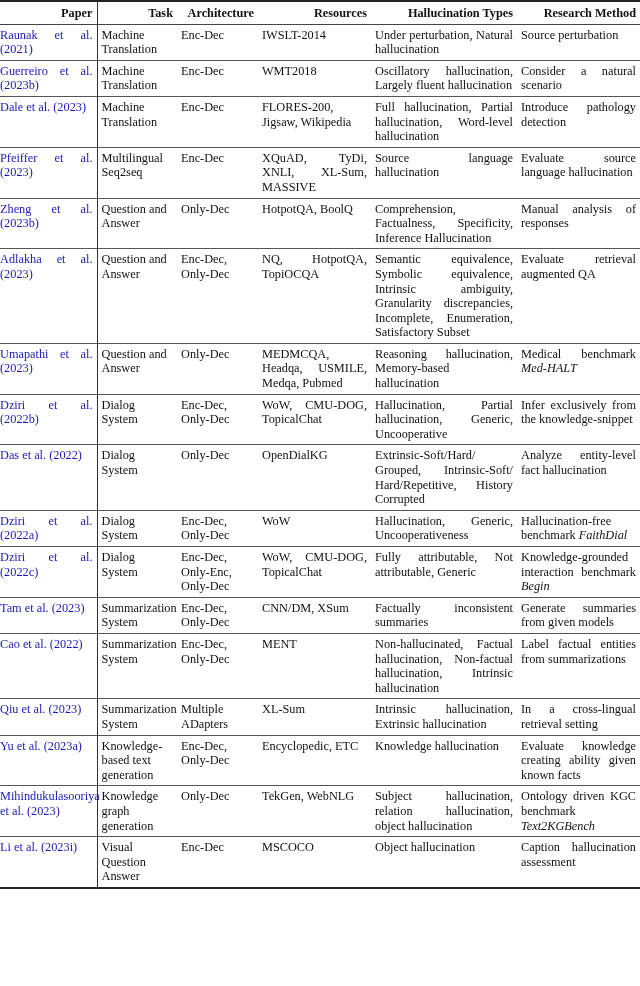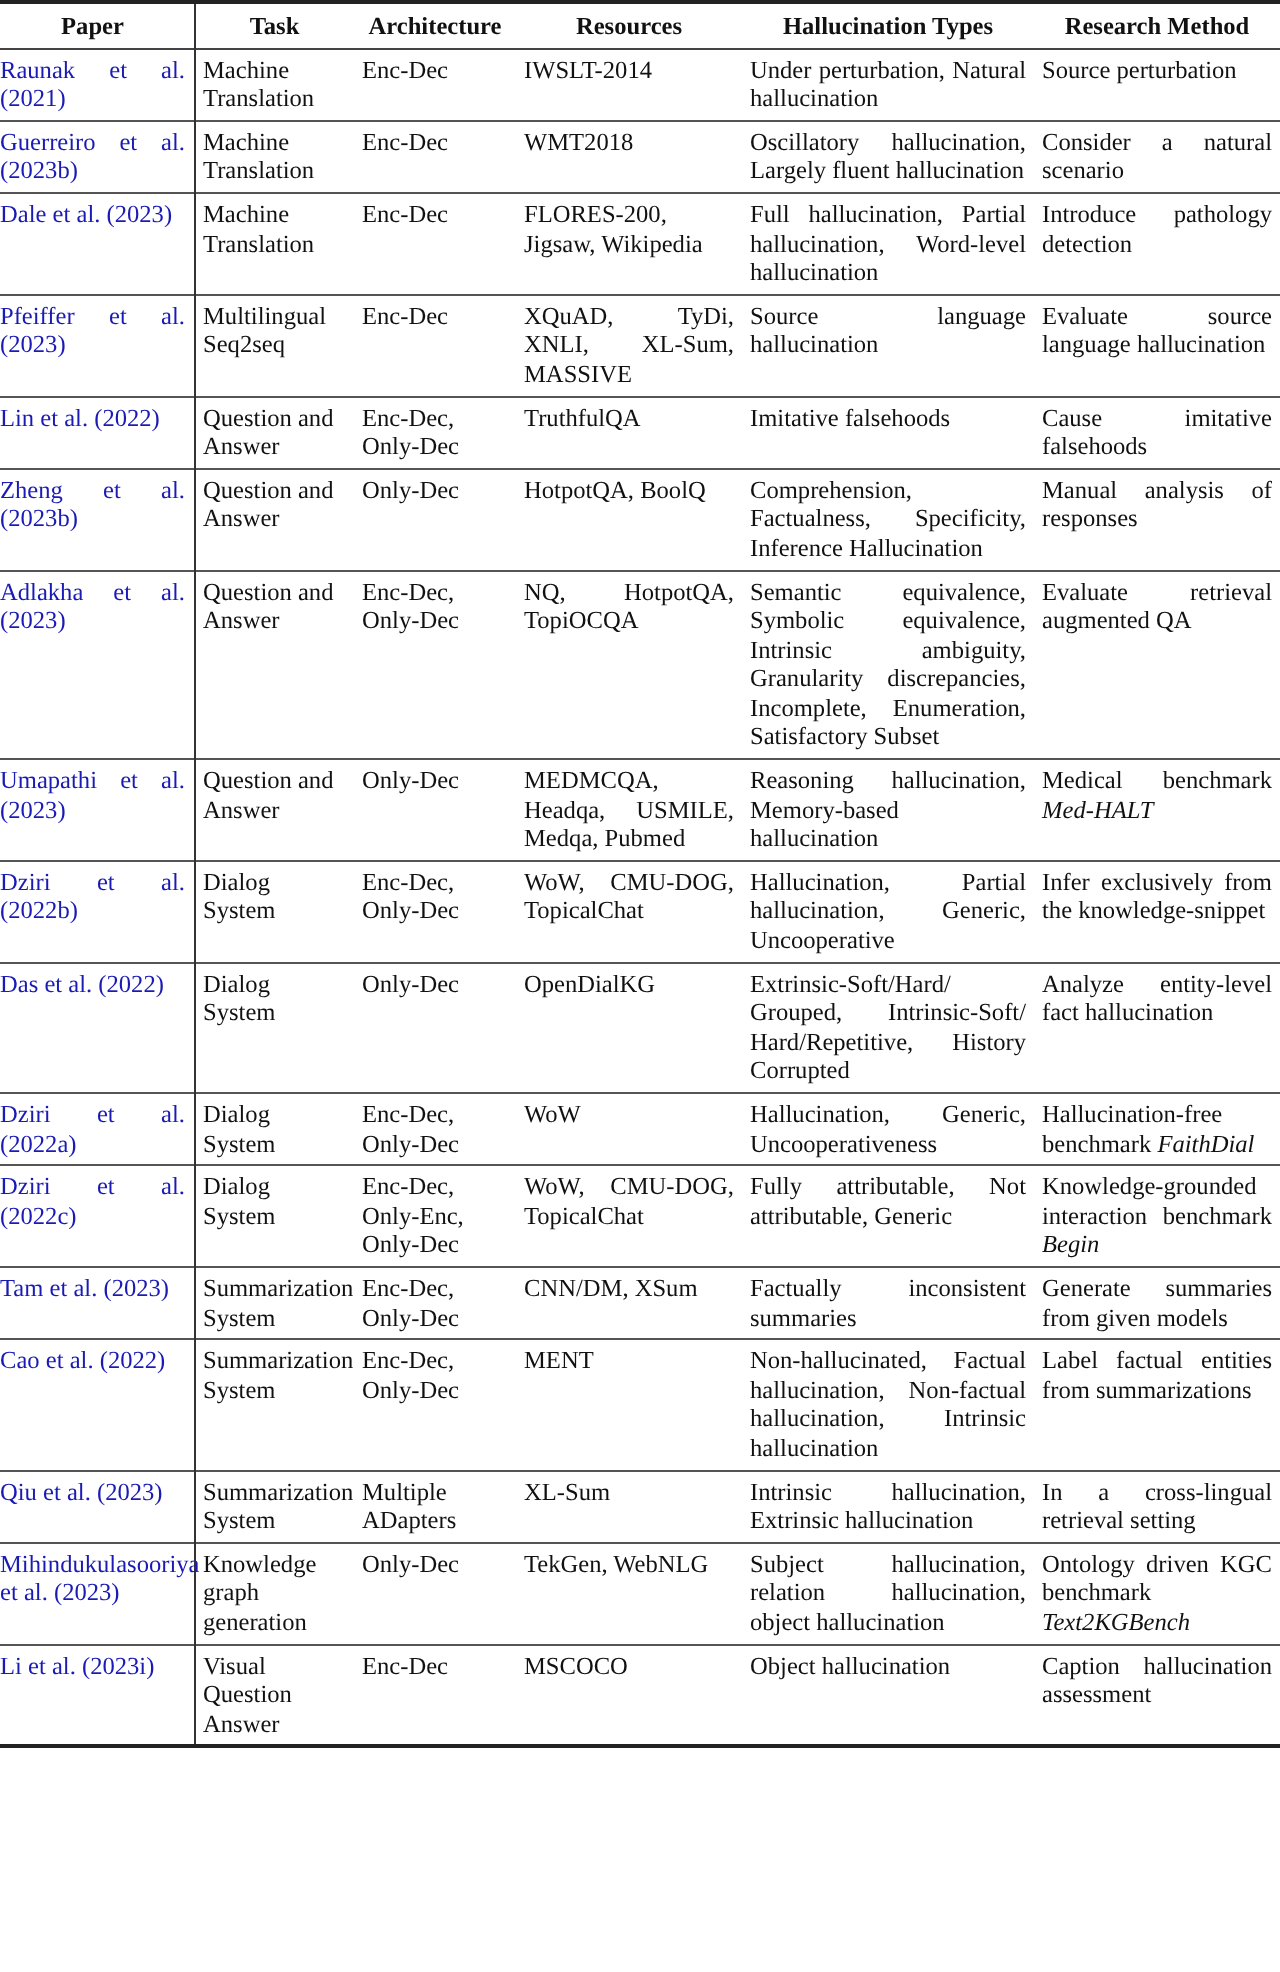"Paper" th { text-align: center -> right }
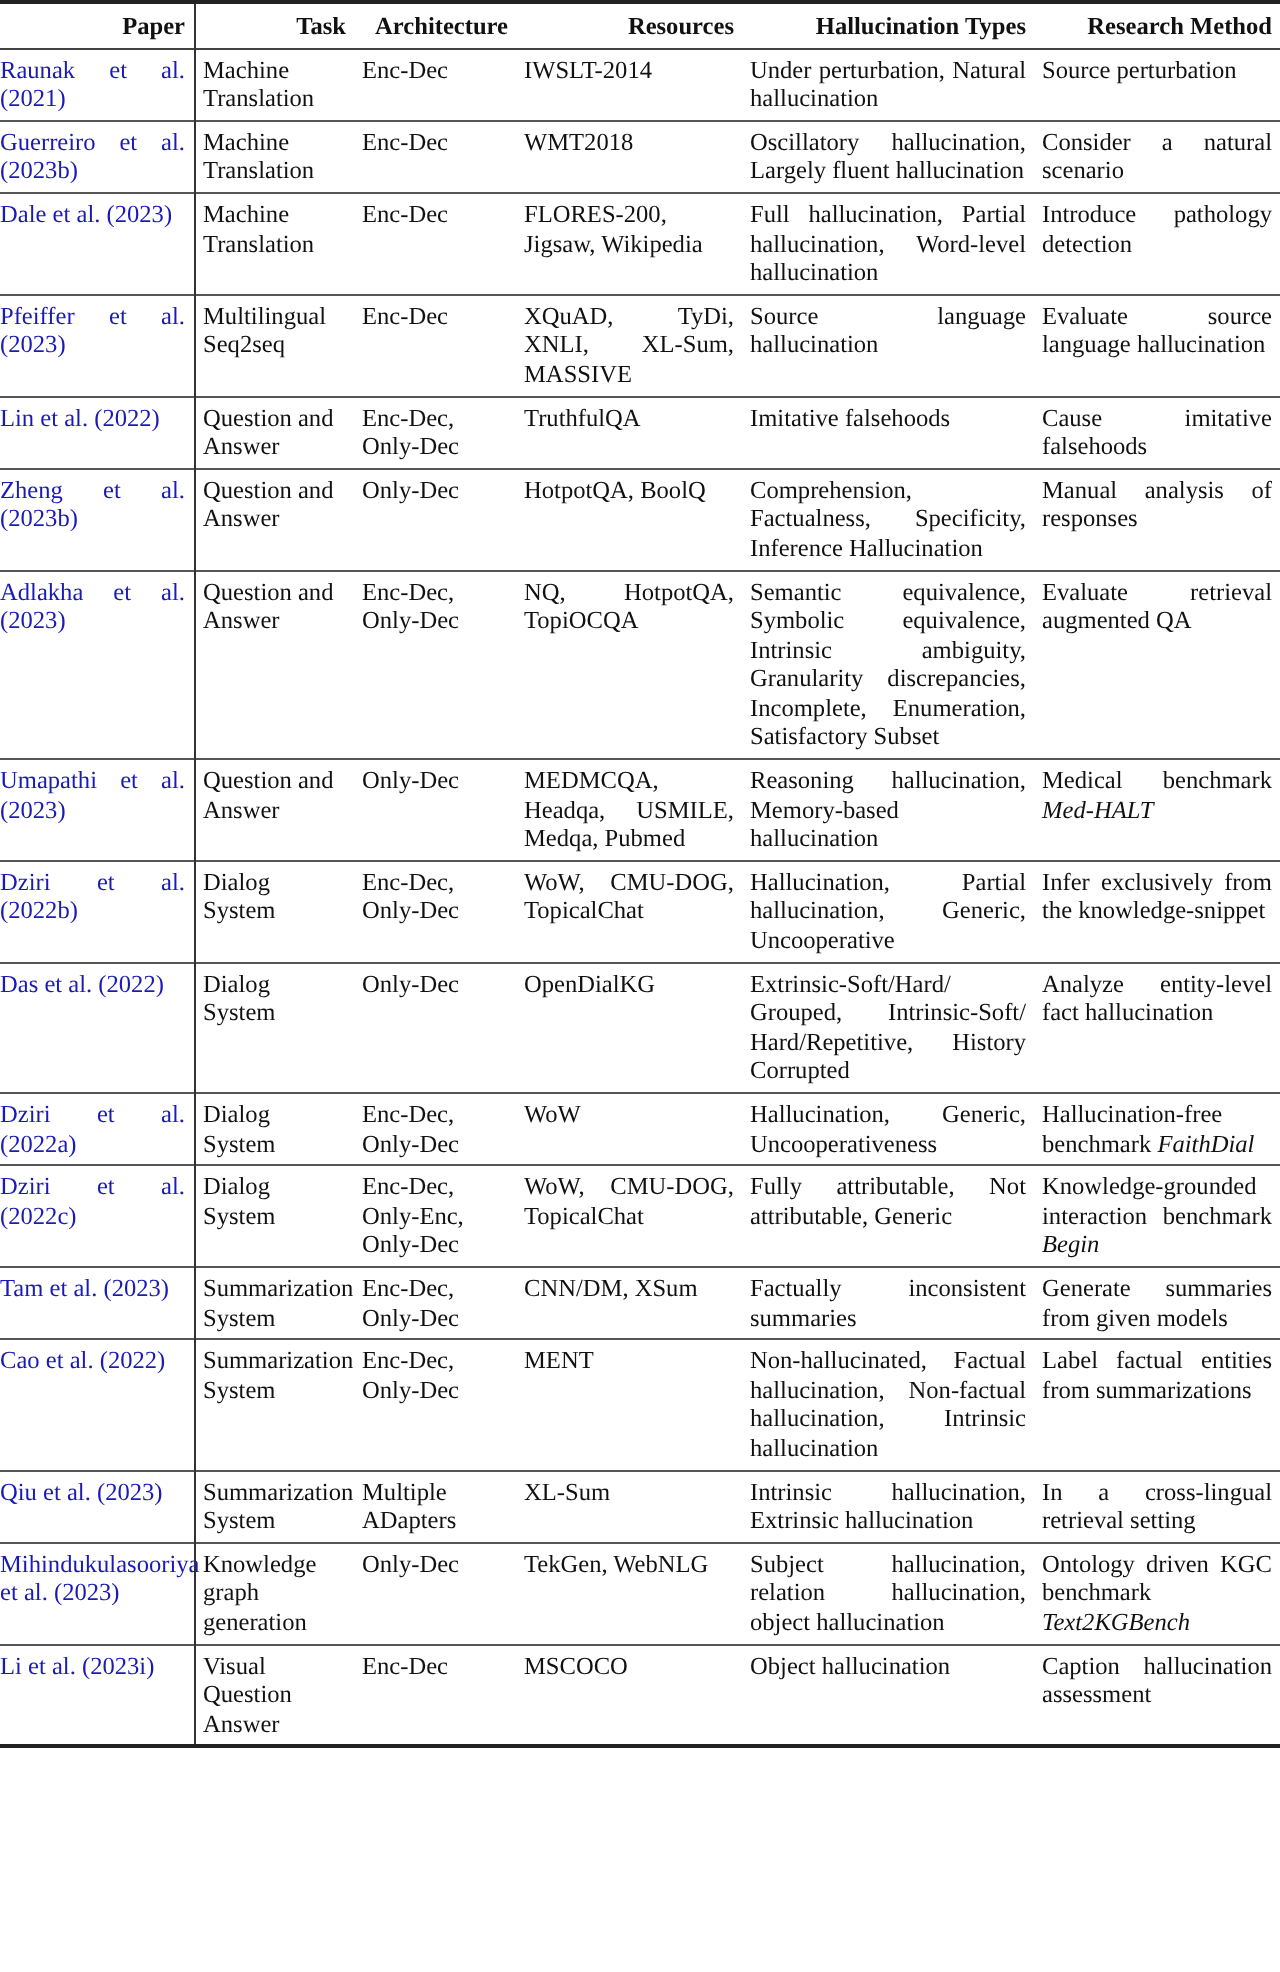"Lin et al. (2022)" tr { html: <tr> <td>Lin et al. (2022)</td> <td>Question and Answer</td> <td>Enc-Dec, Only-Dec</td> <td>TruthfulQA</td> <td>Imitative falsehoods</td> <td><span>Cause imitative falsehoods</span></td> </tr> -> none }
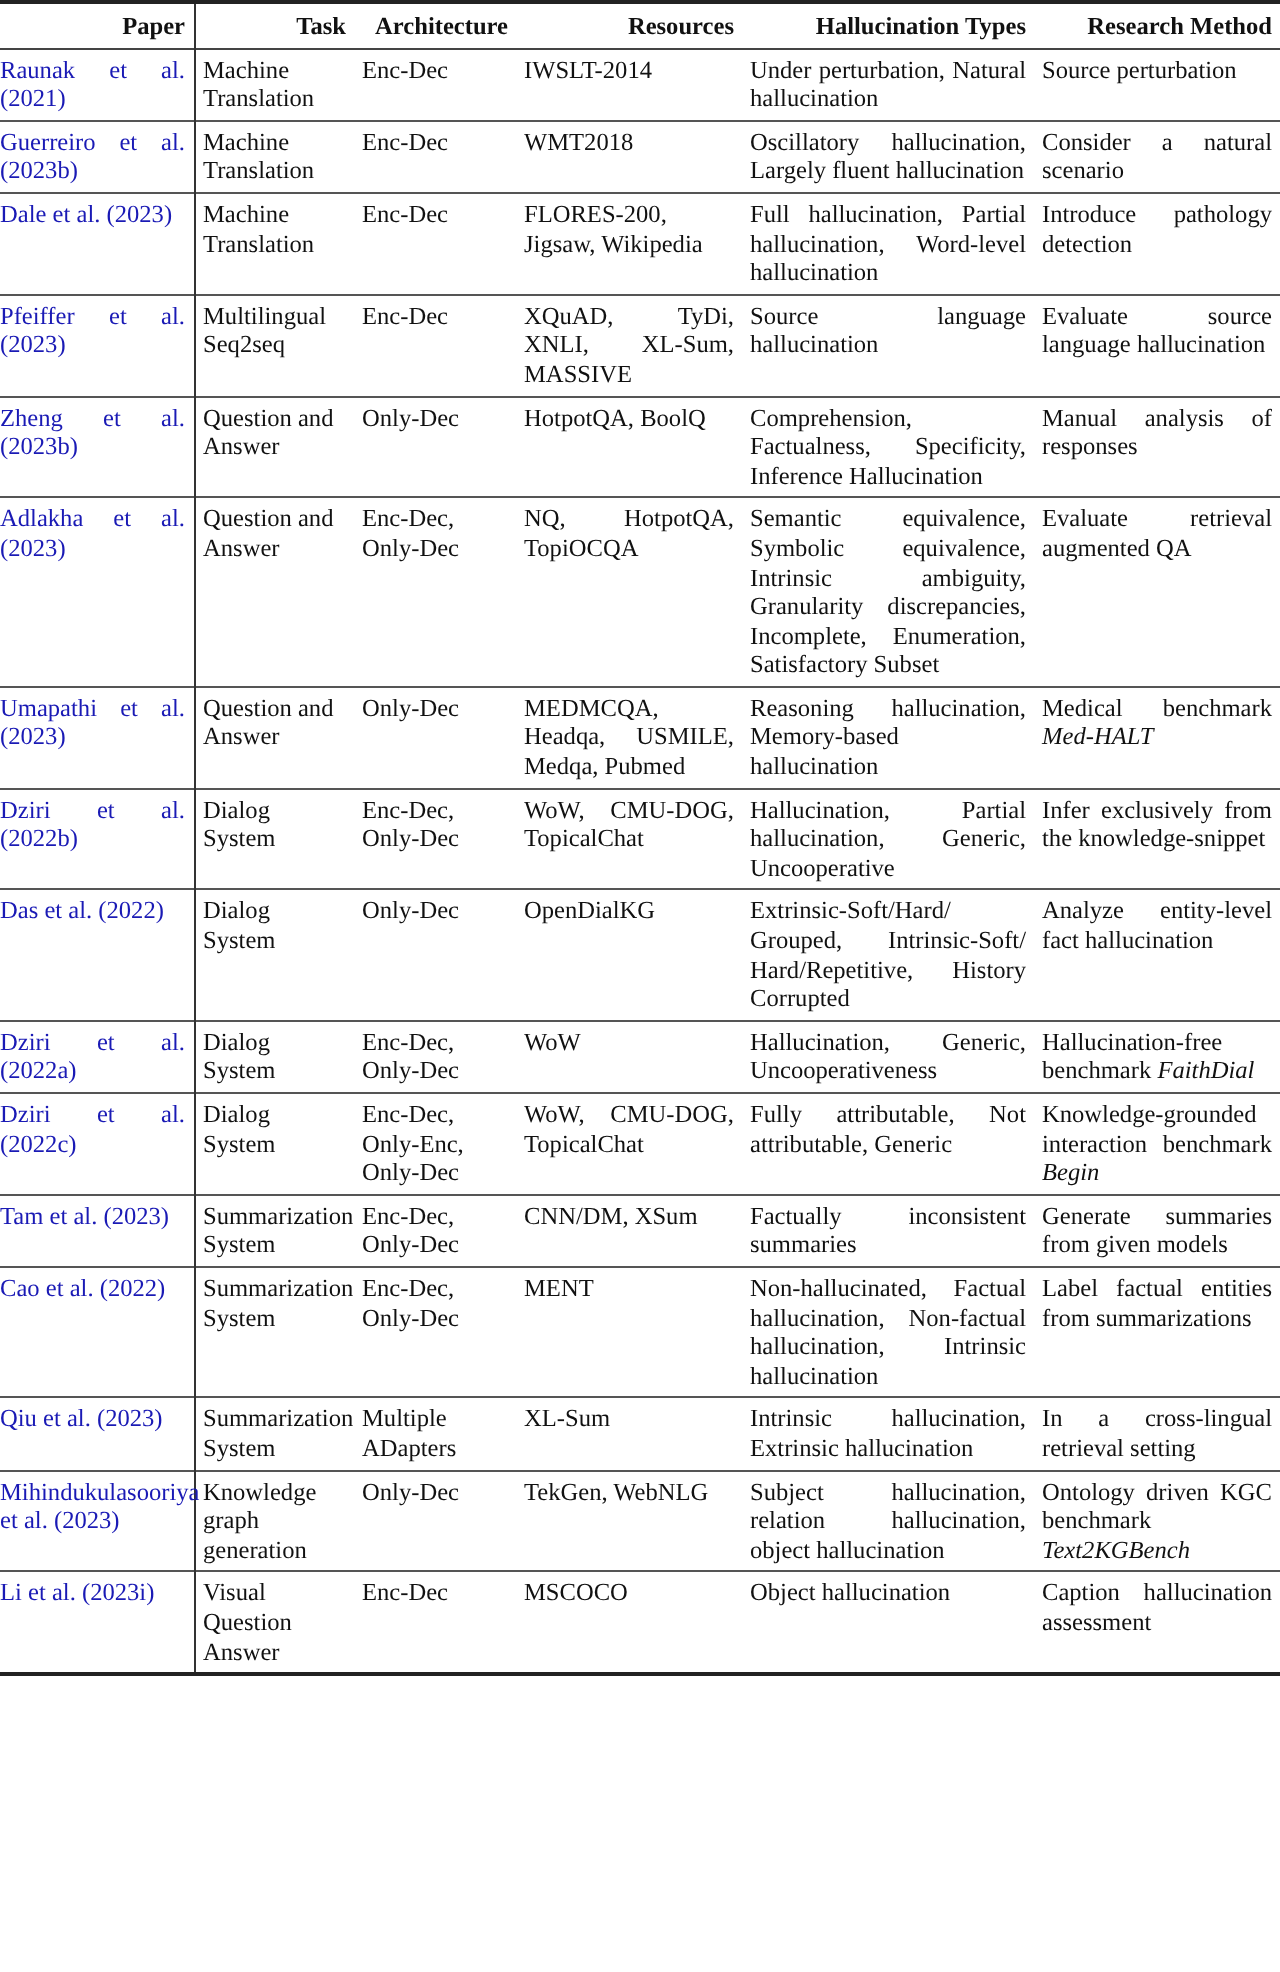"Yu et al. (2023a)" tr { html: none -> <tr> <td>Yu et al. (2023a)</td> <td>Knowledge-based text generation</td> <td>Enc-Dec, Only-Dec</td> <td>Encyclopedic, ETC</td> <td>Knowledge hallucination</td> <td><span>Evaluate knowledge creating ability given known facts</span></td> </tr> }
